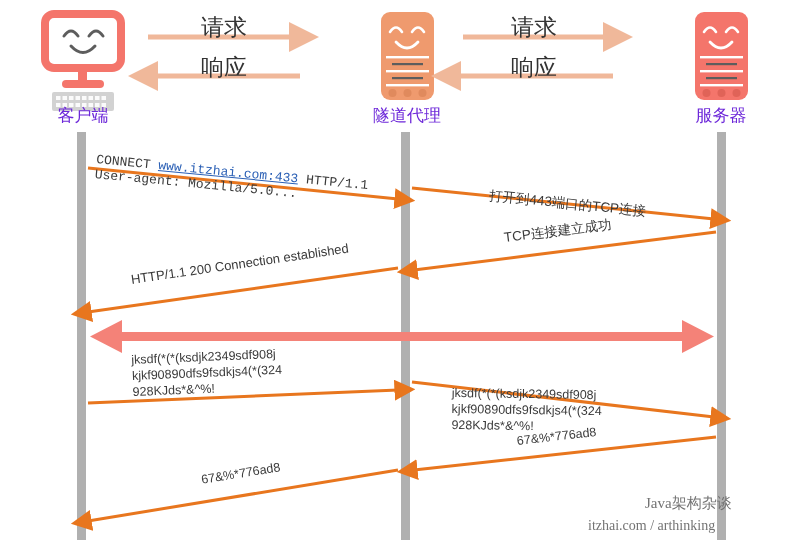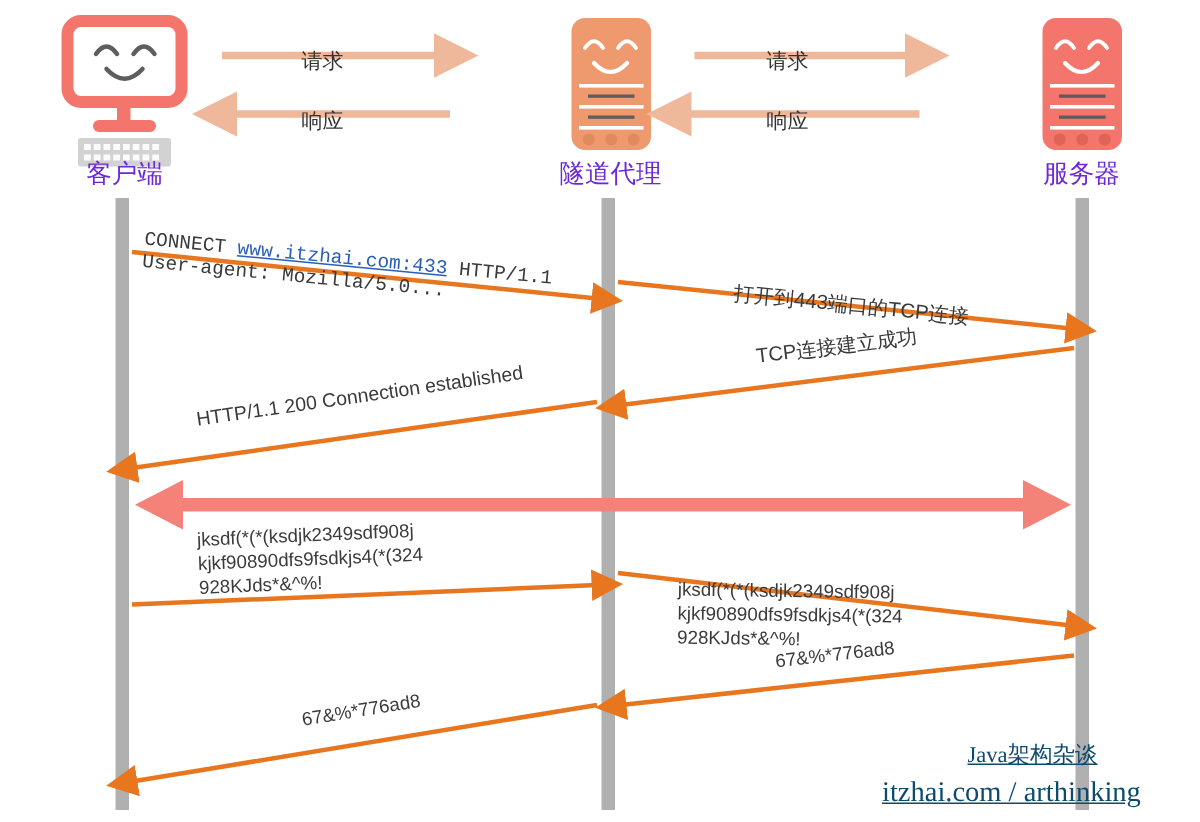"请求" .lbl-top { font-size: 14px -> 23px; margin-top: 20px -> none }
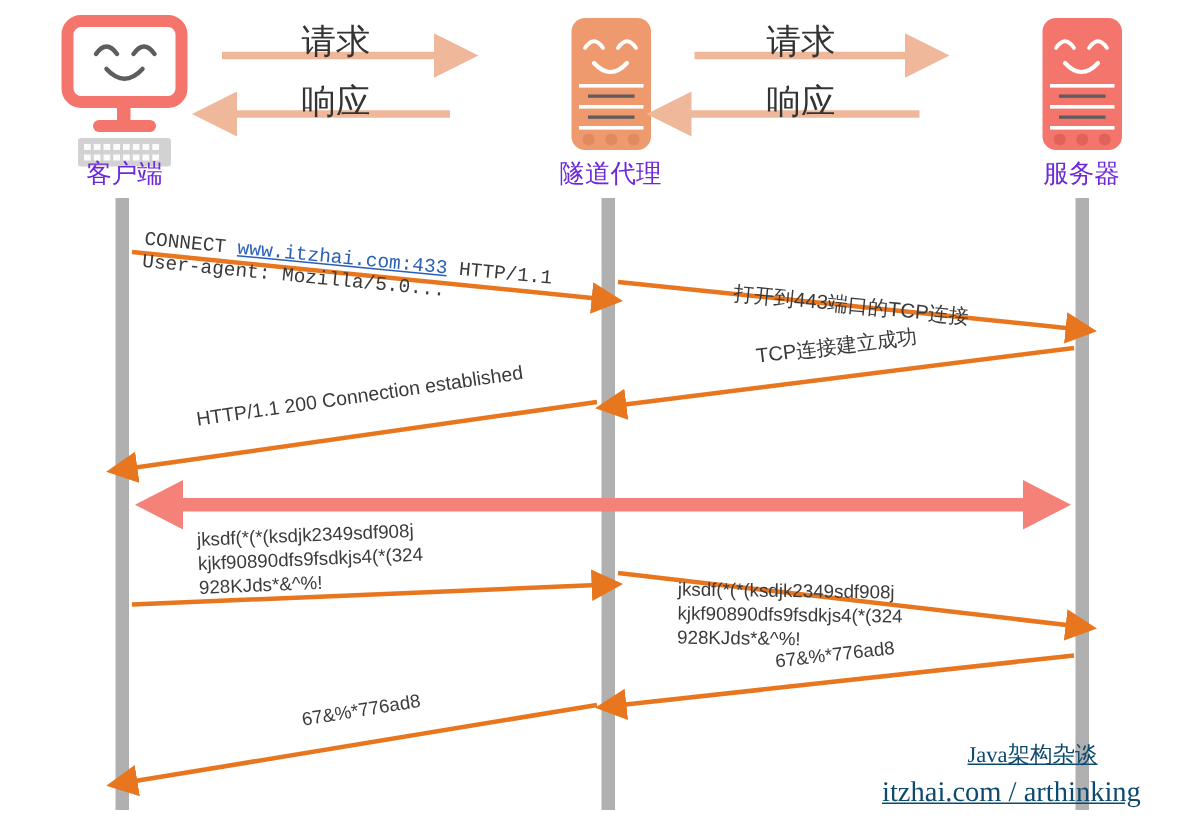"Java架构杂谈" .watermark { color: #0c4a6e -> #737373; text-decoration: underline -> none }
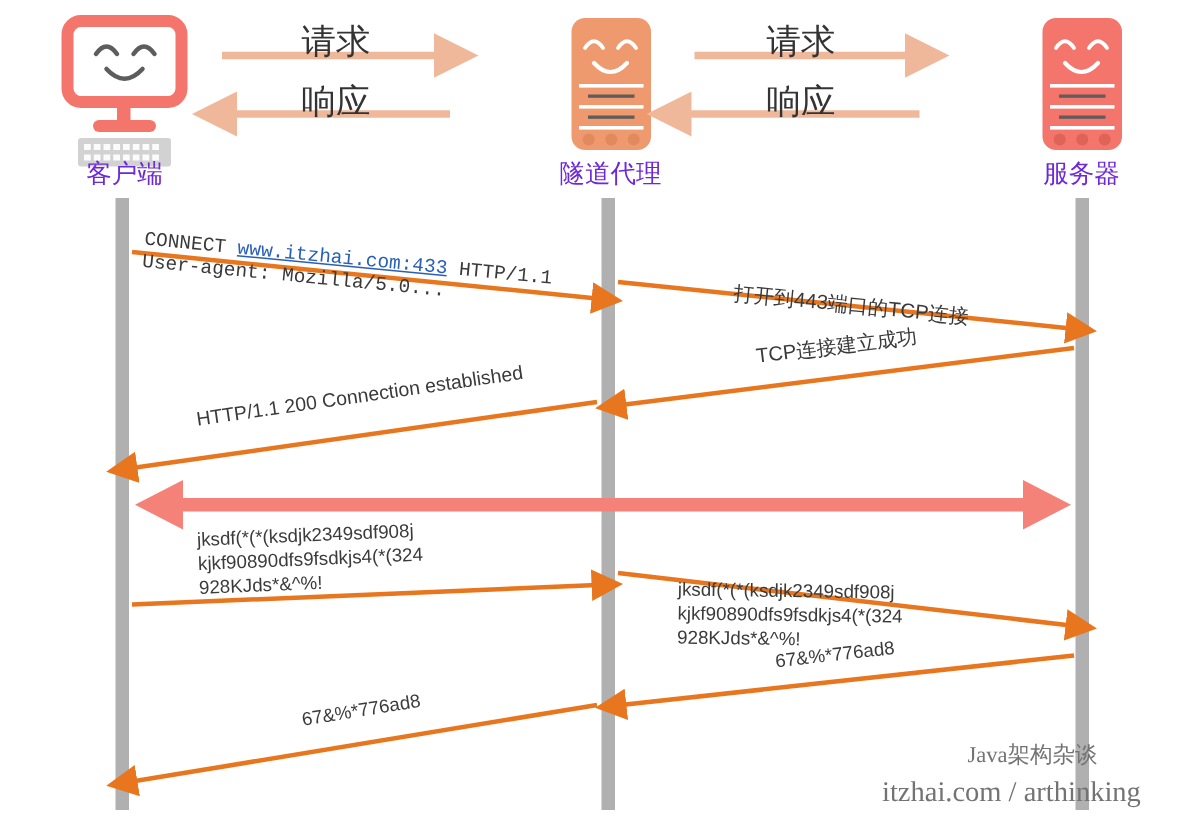"itzhai.com / arthinking" .wm2 { font-size: 19px -> 14px }
